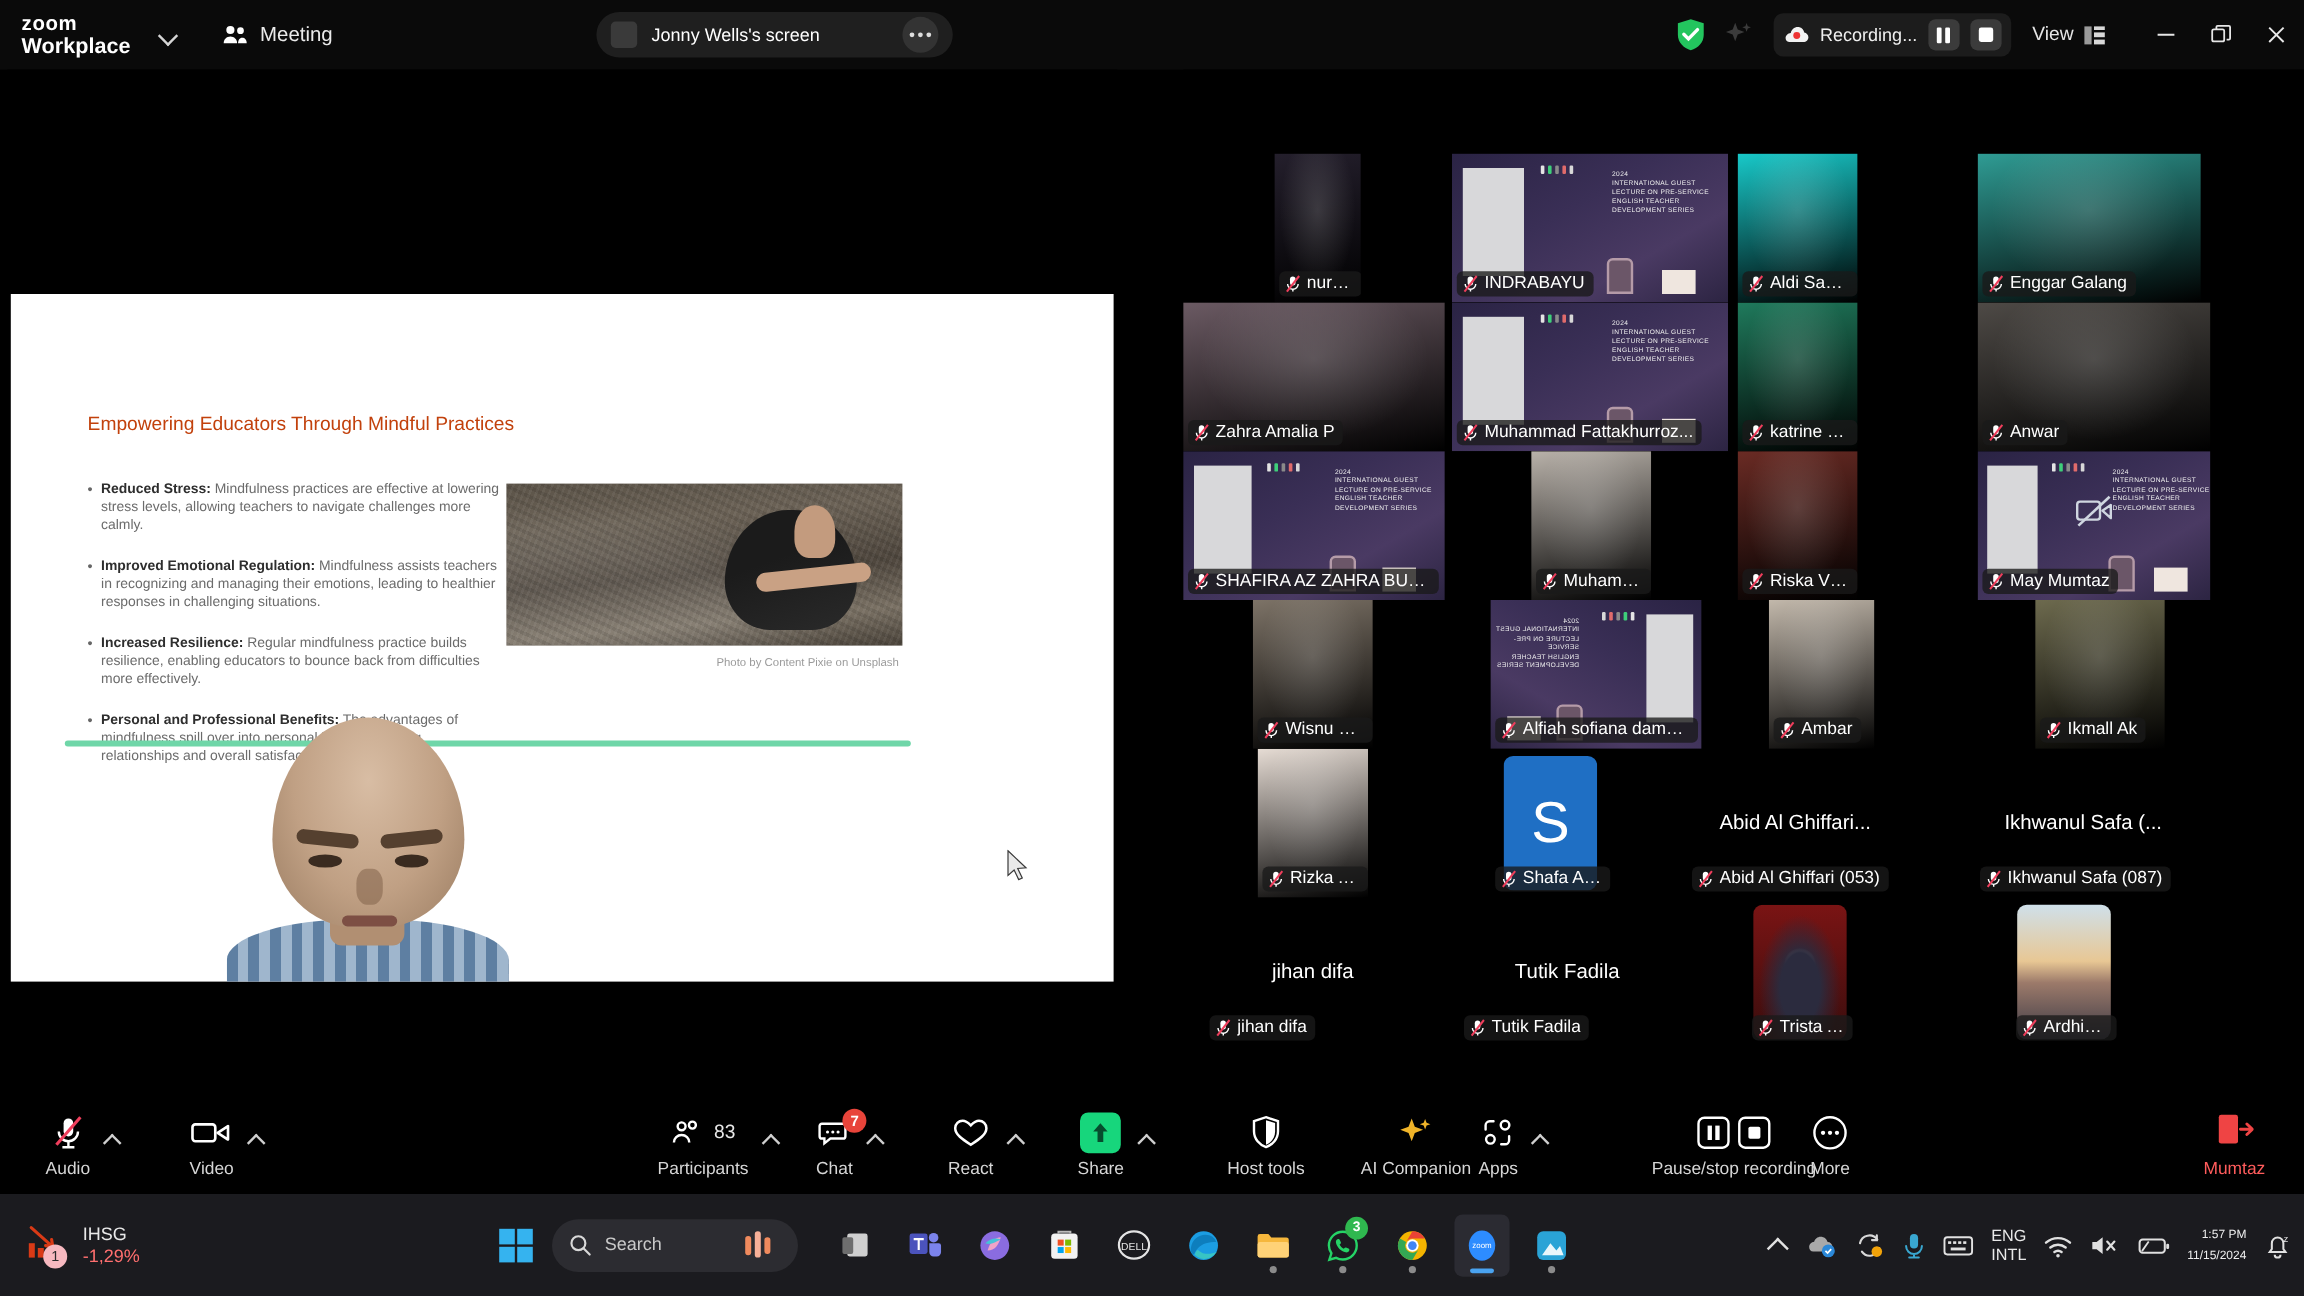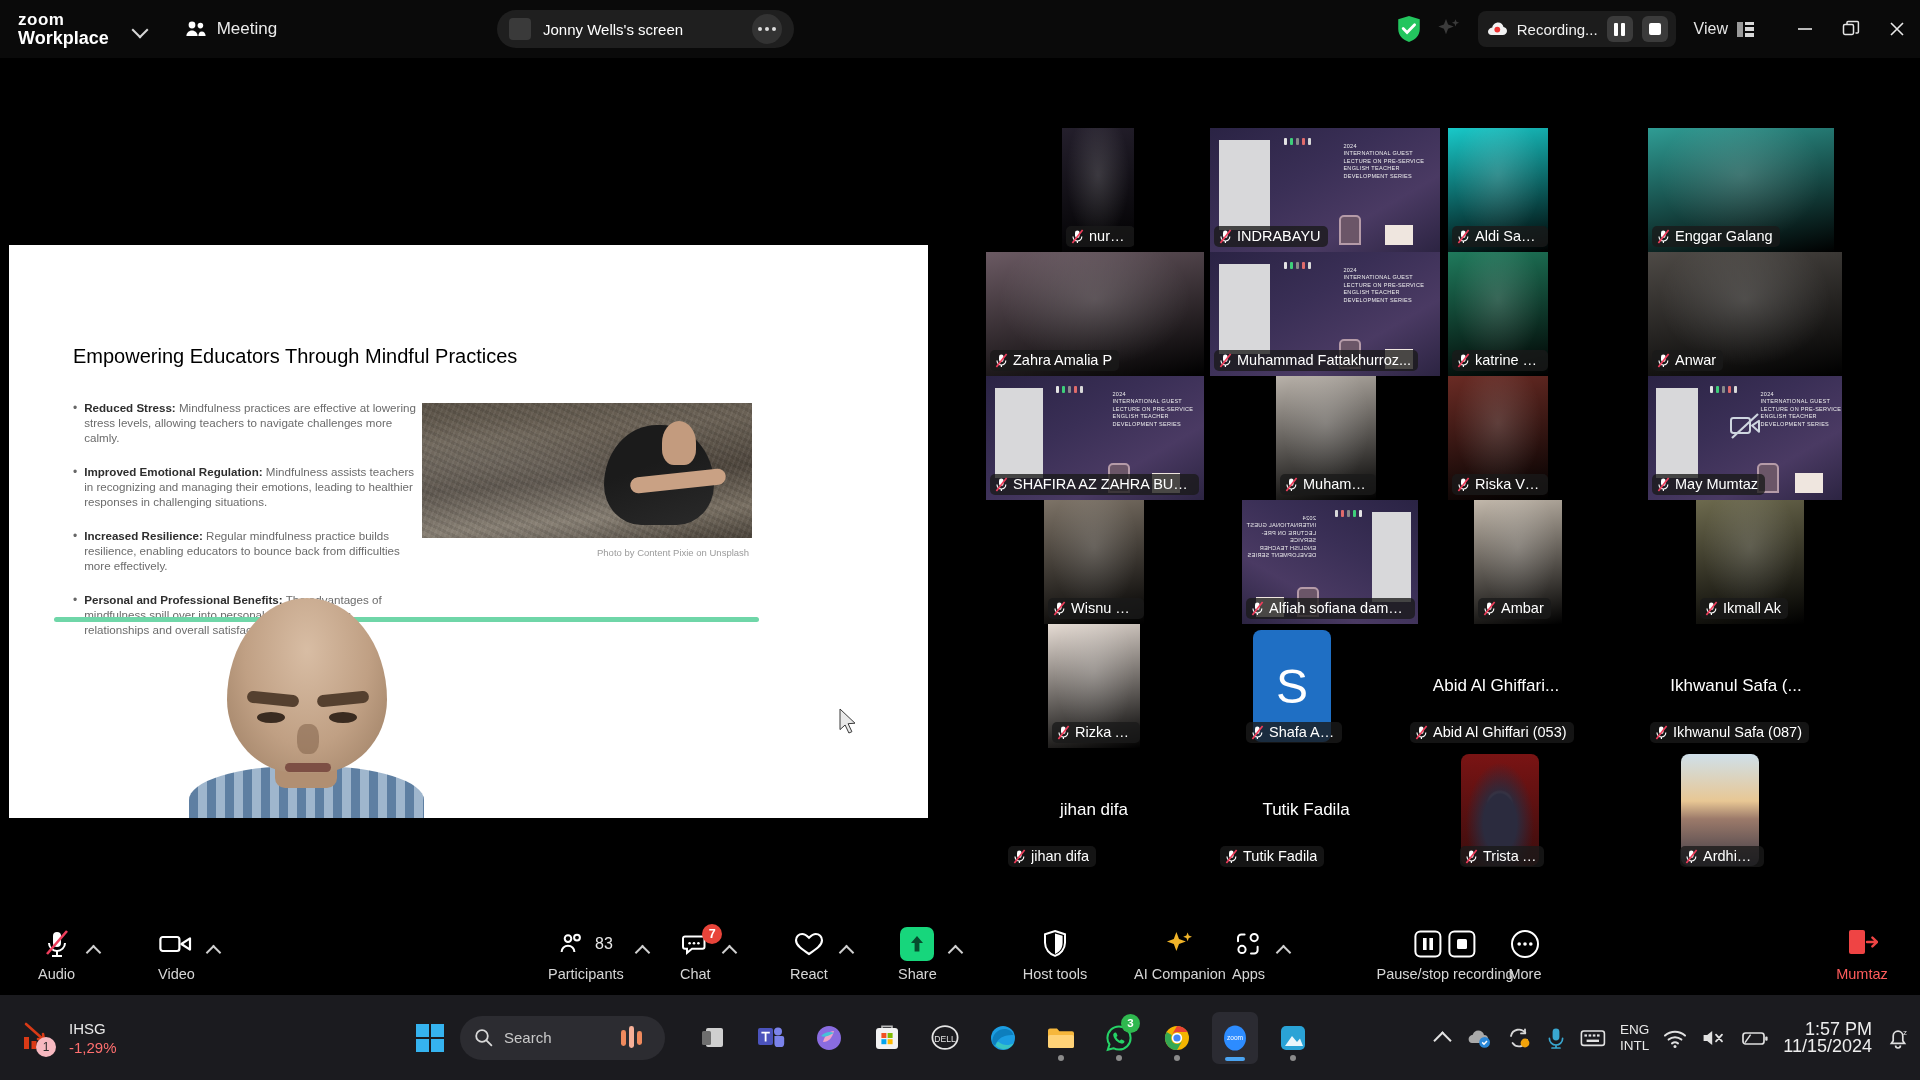"Empowering Educators Through Mindful" .slide-sub { color: #000000 -> #c2410c; font-size: 20px -> 16px }
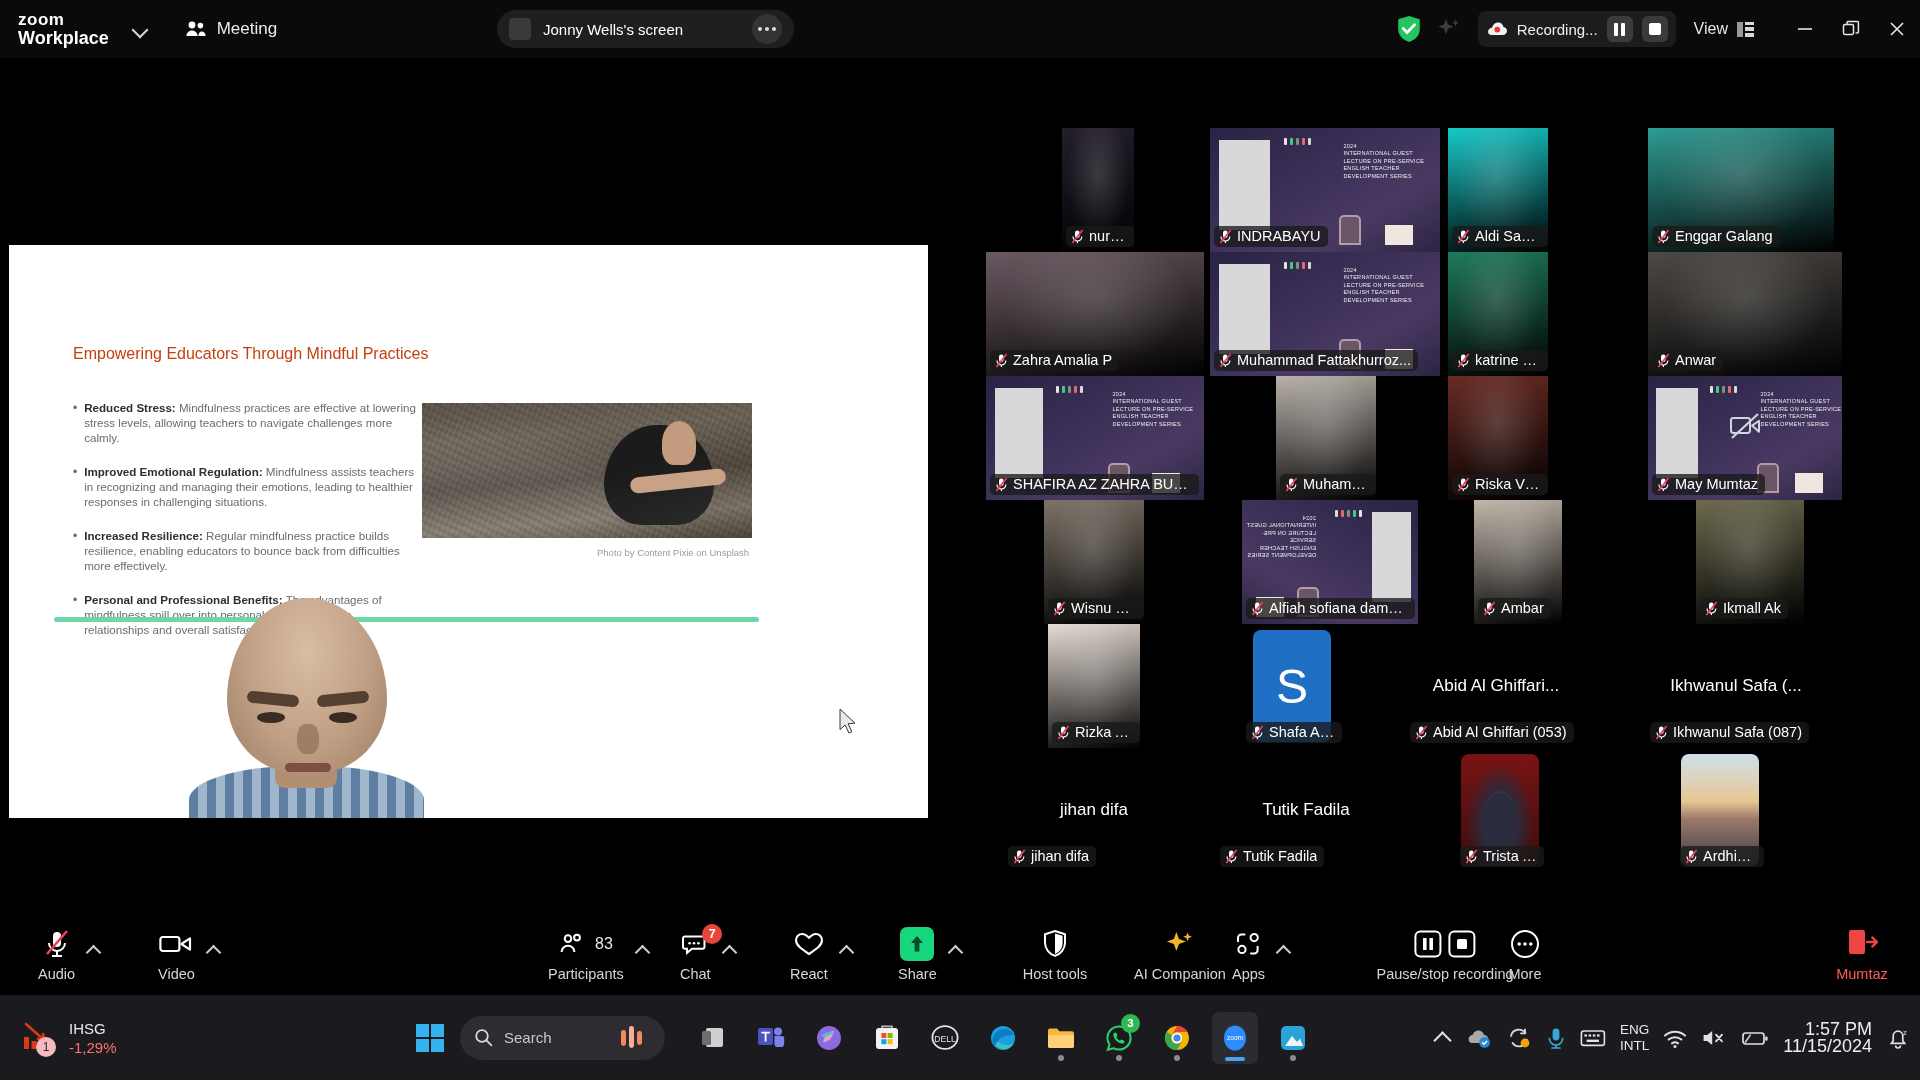"1:57 PM" .clock { font-size: 18px -> 10px }
